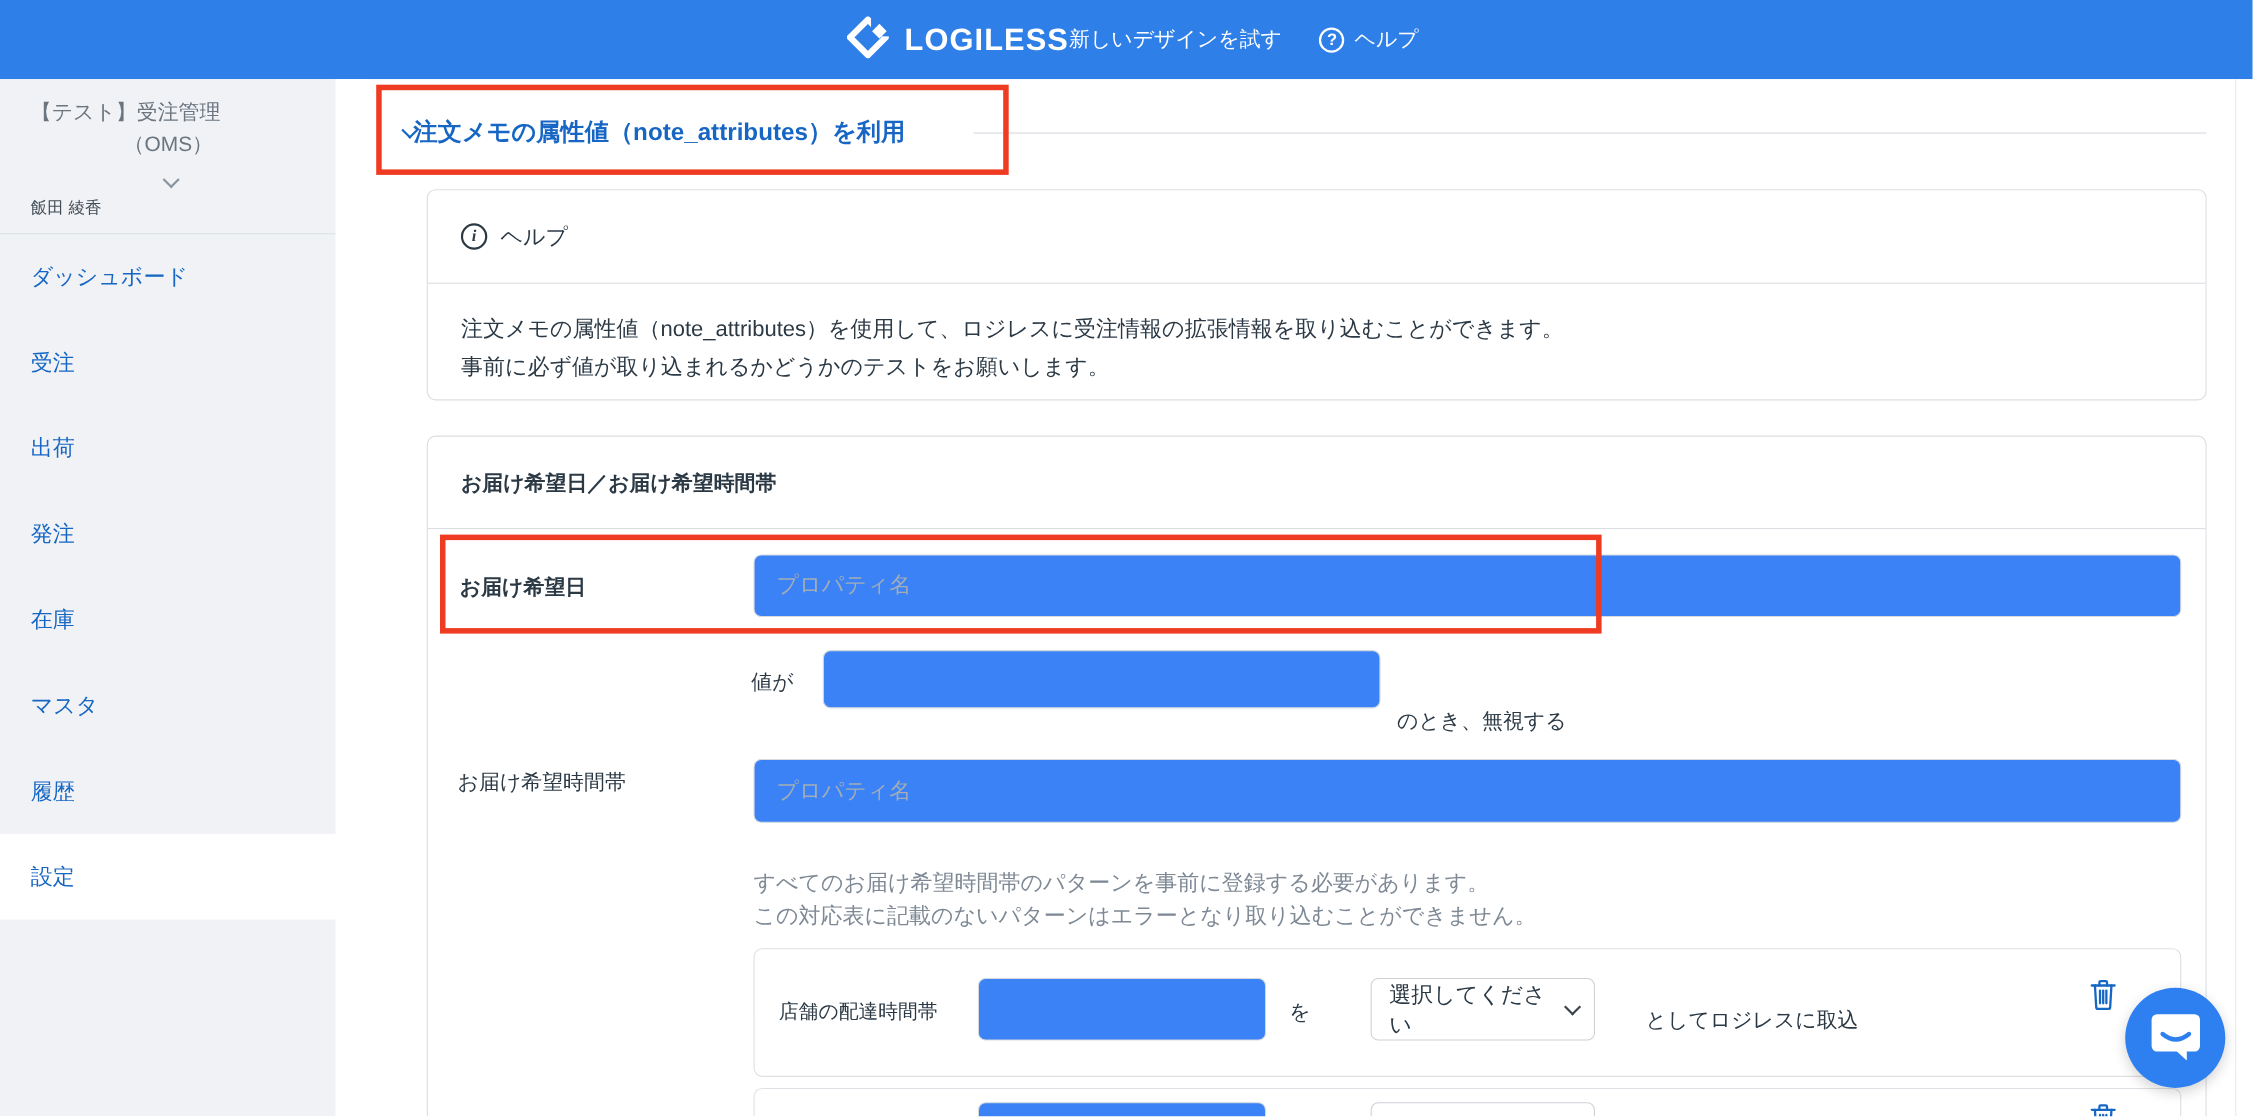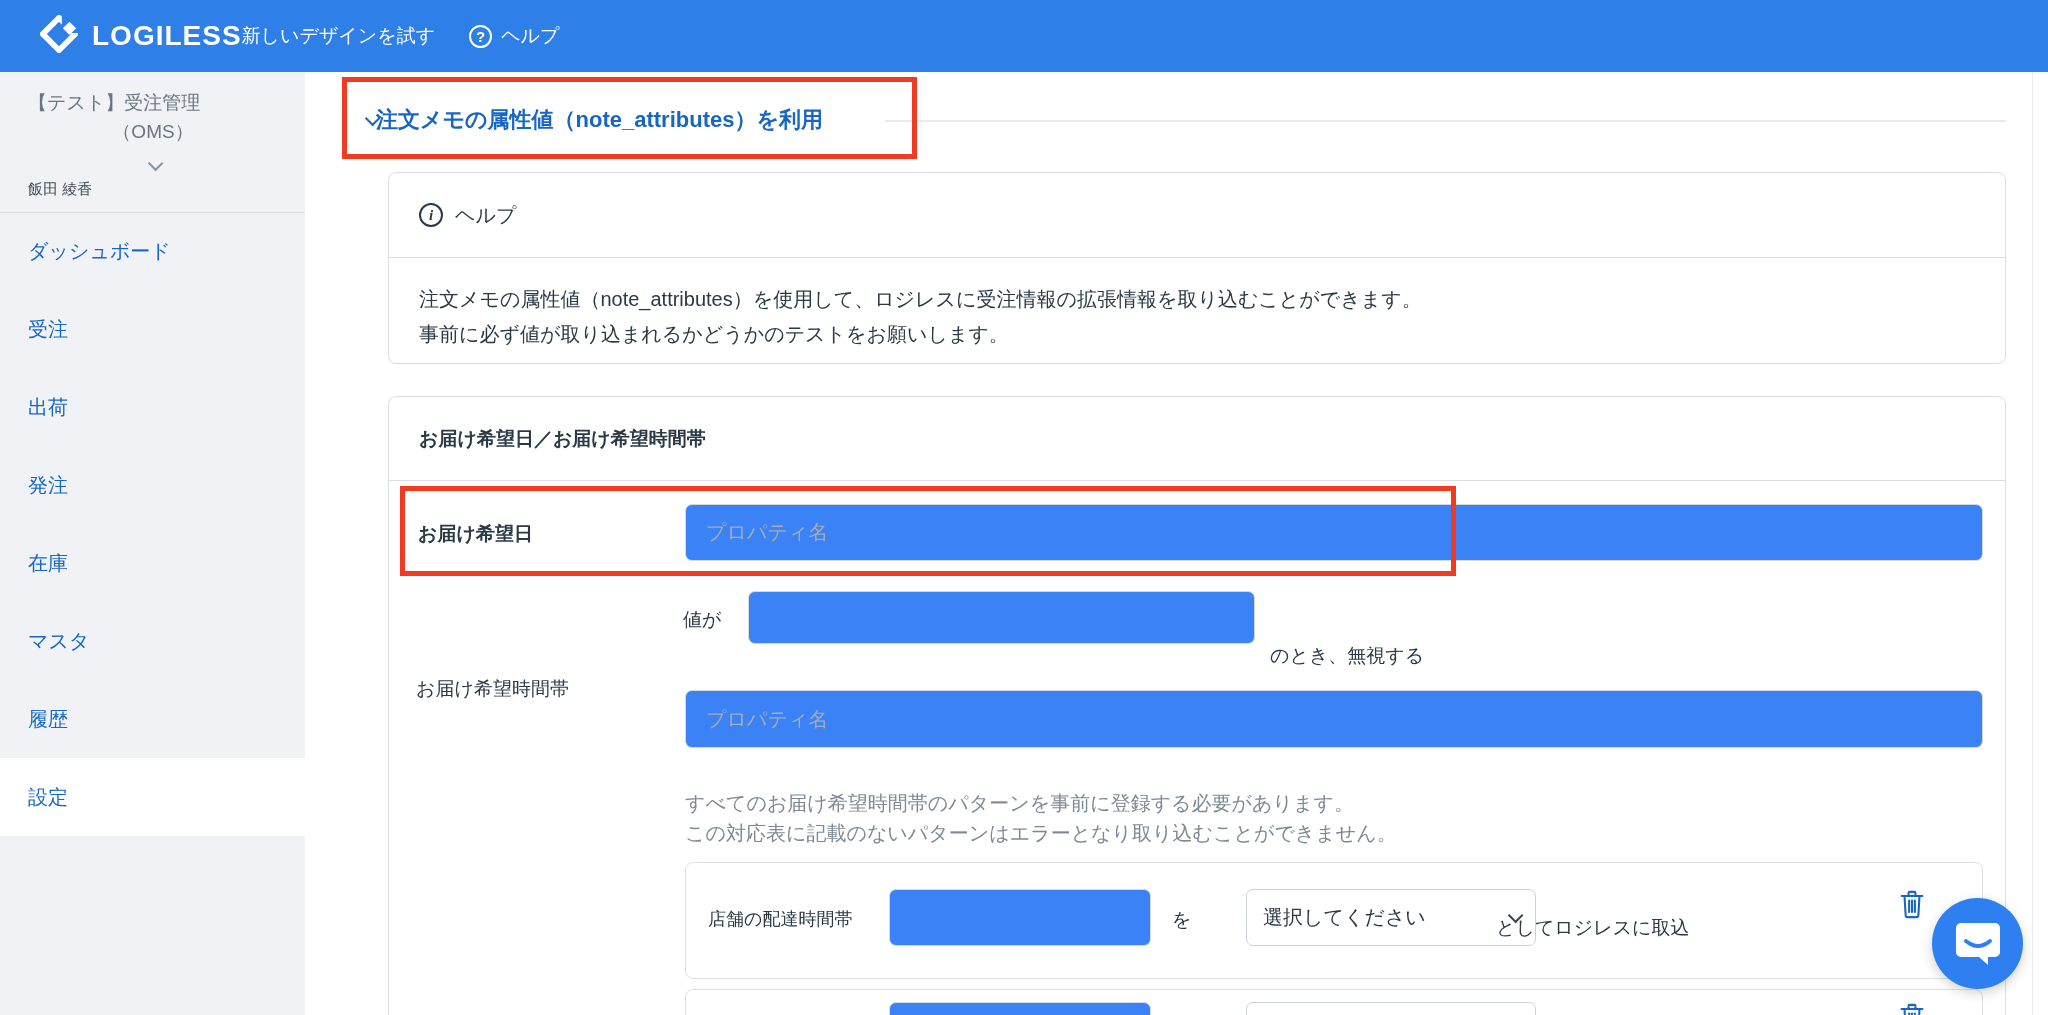"LOGILESS" #header { justify-content: flex-start -> center }
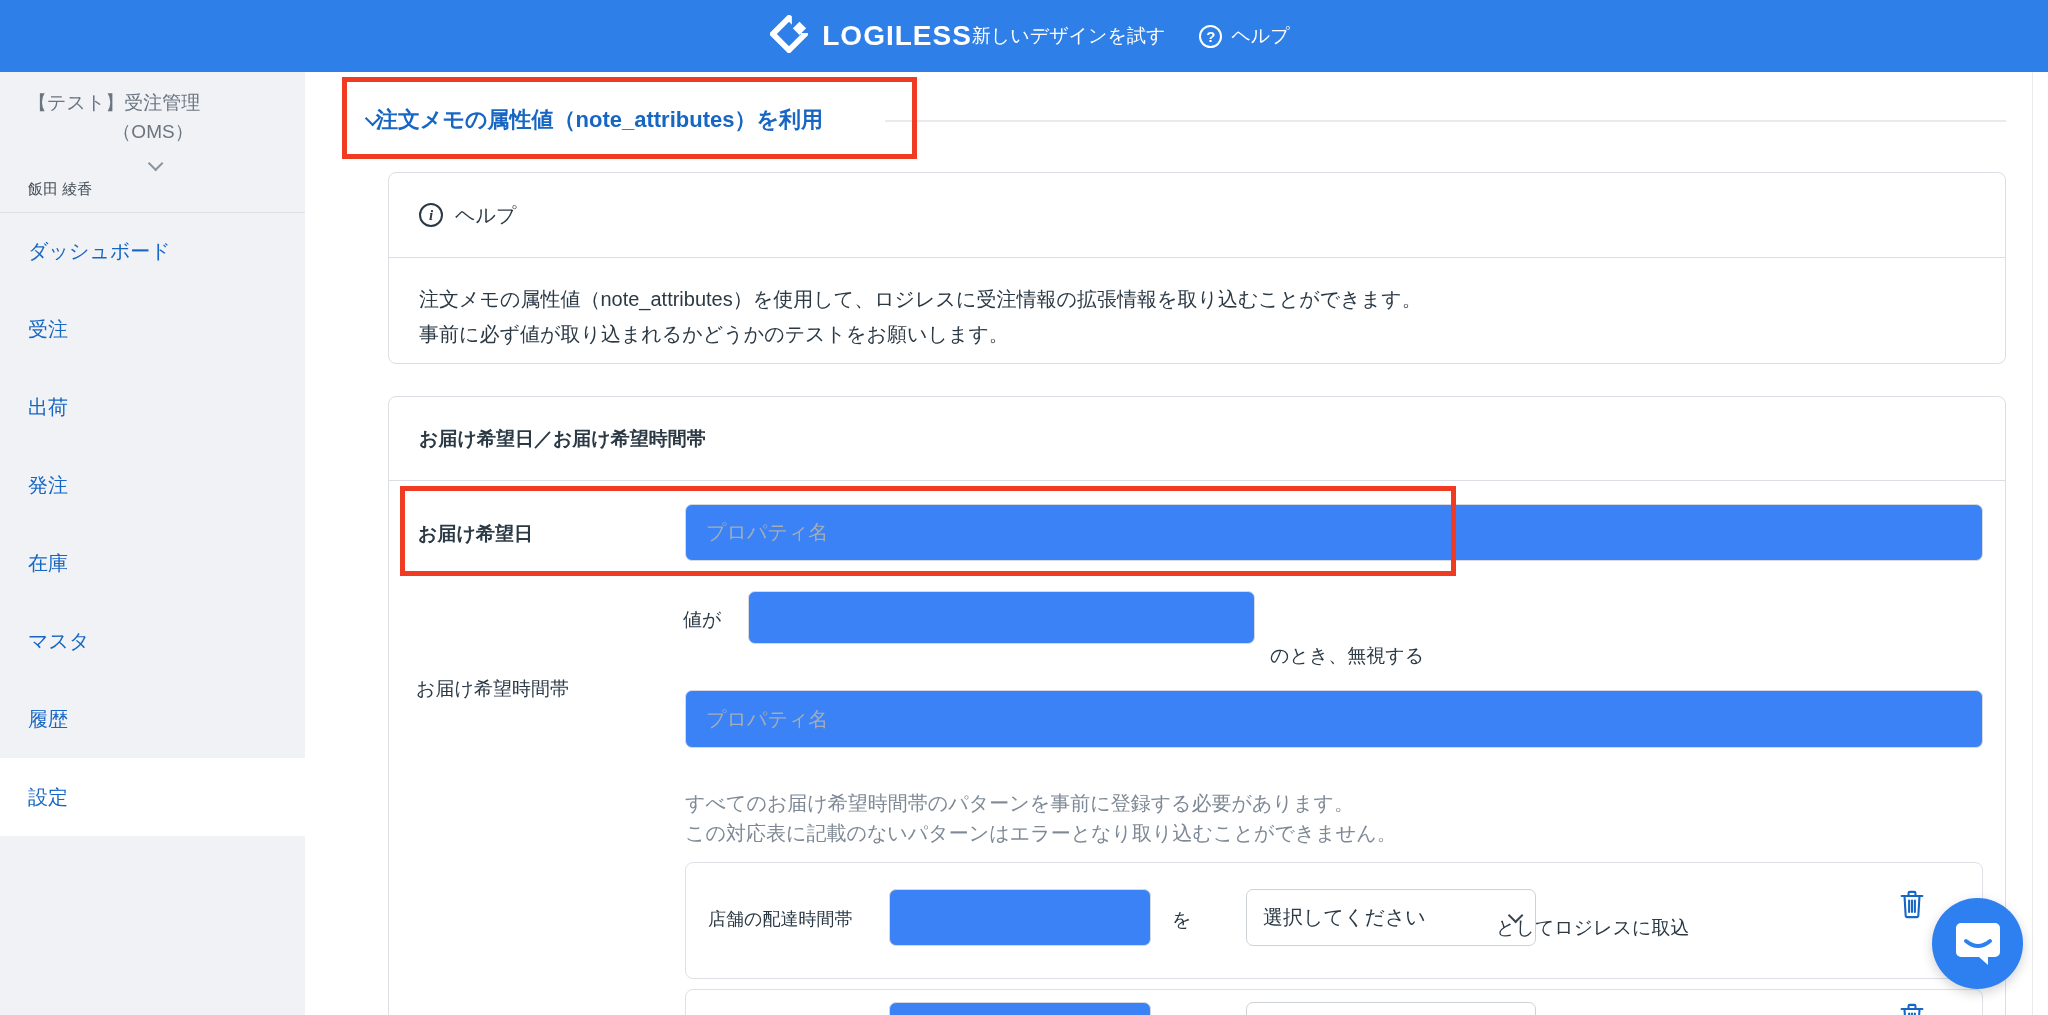"お届け希望時間帯" #lbl-time-slot { top: 676px -> 698px }
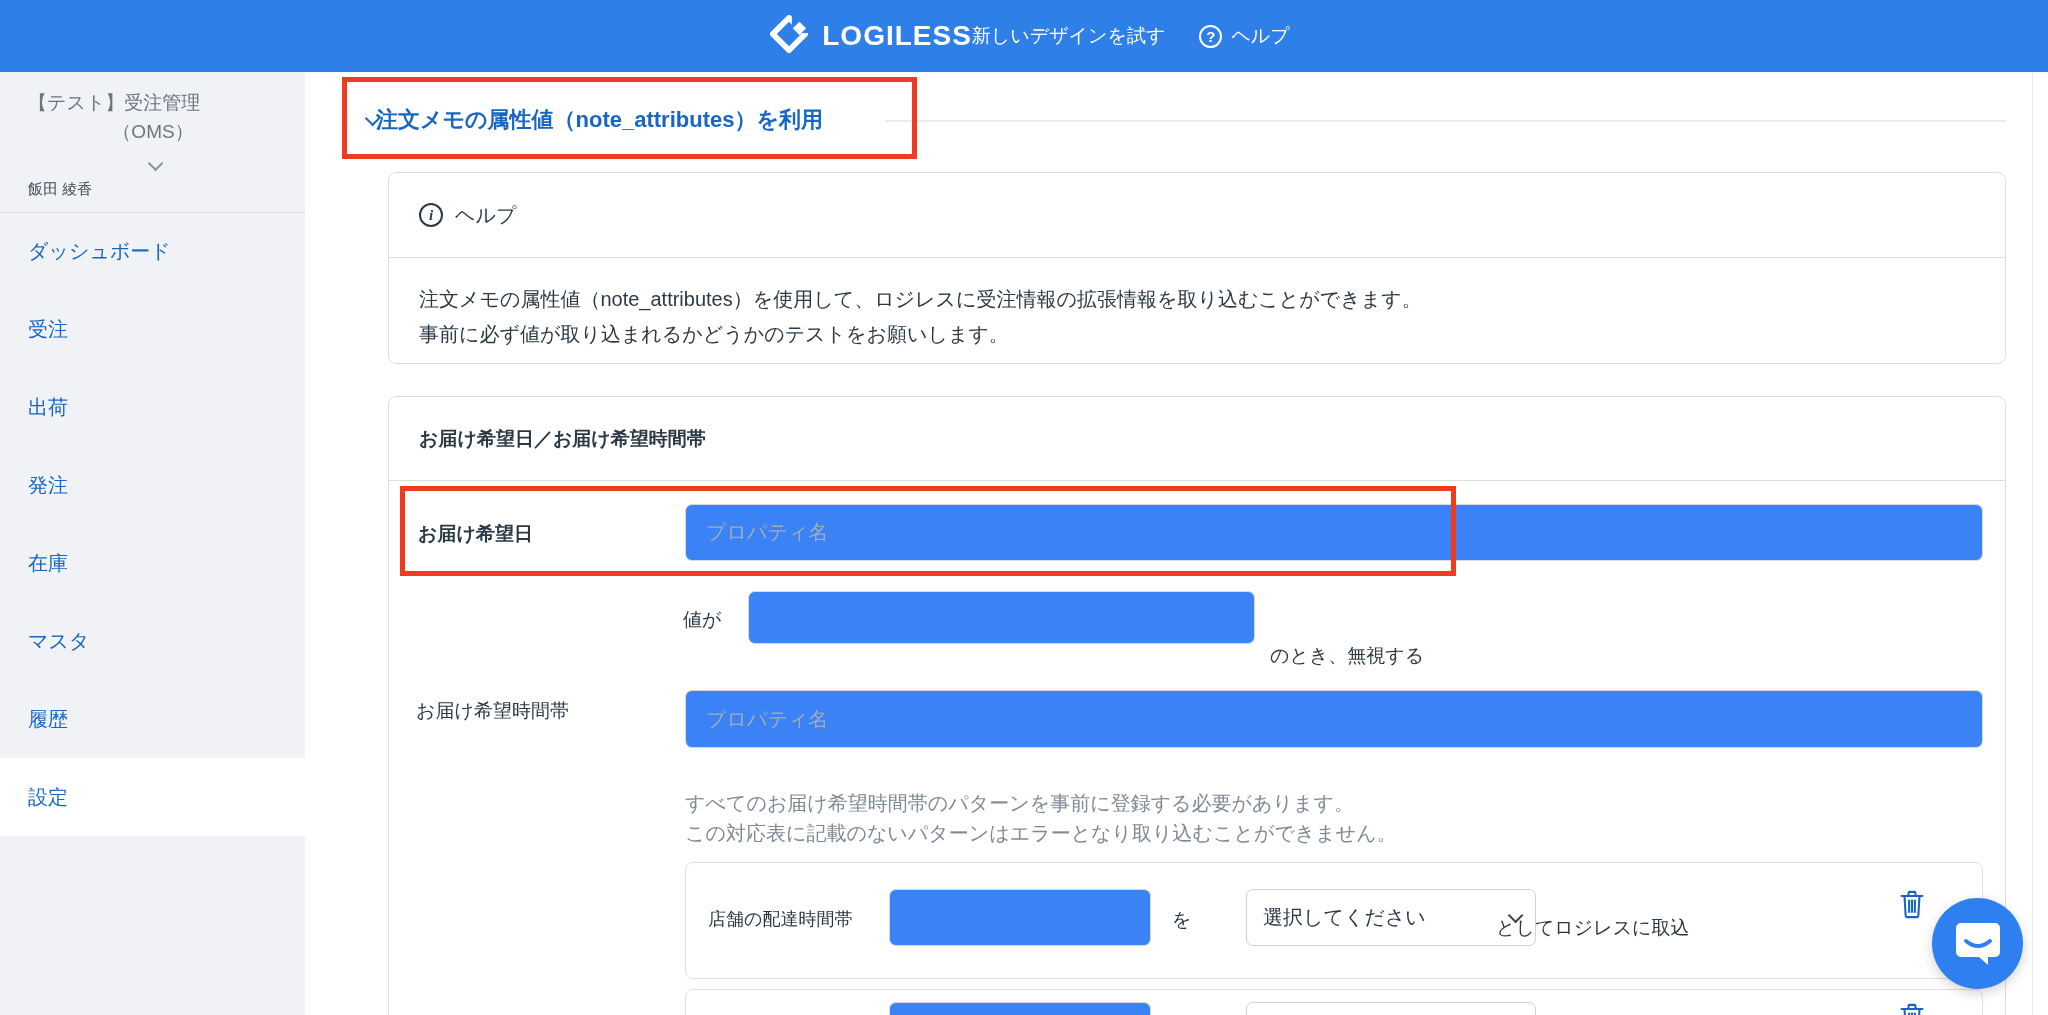"選択してください" .select-box { width: 290px -> 204px }
